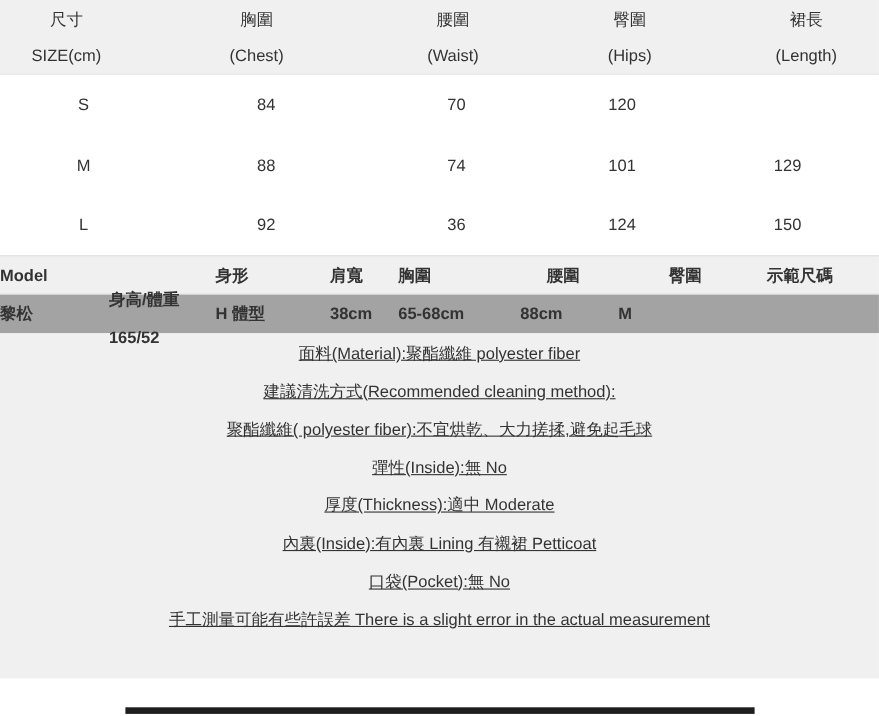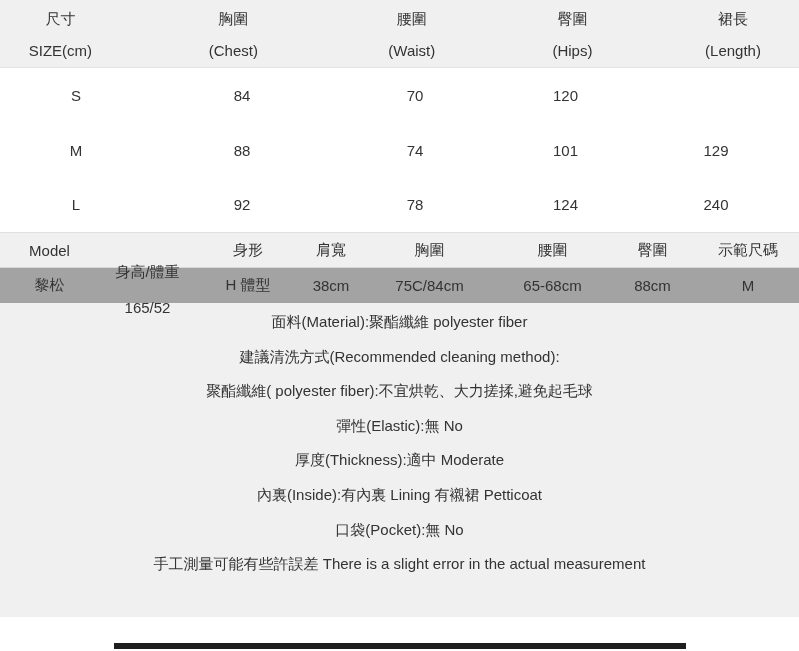"78" div.size-cell { text: 78 -> 36 }
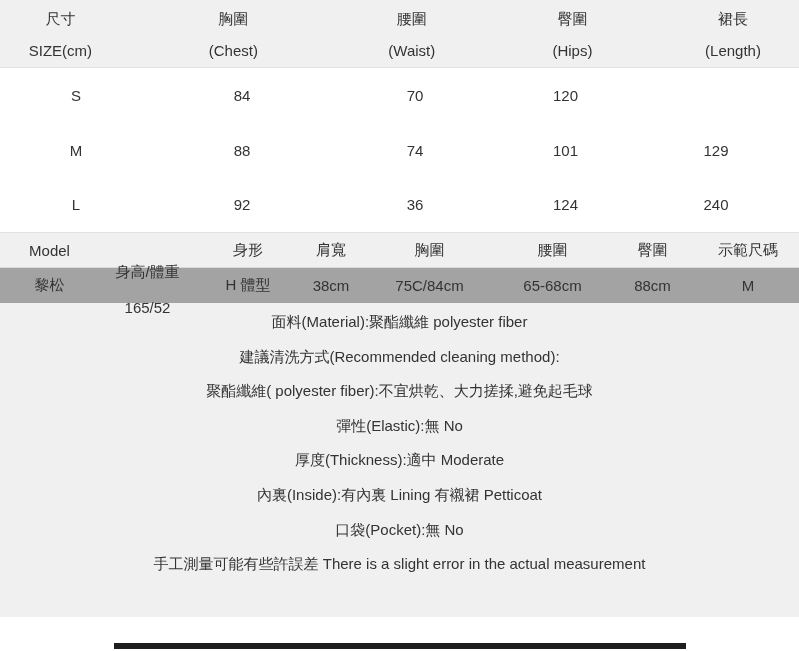"240" div.size-cell { text: 240 -> 150 }
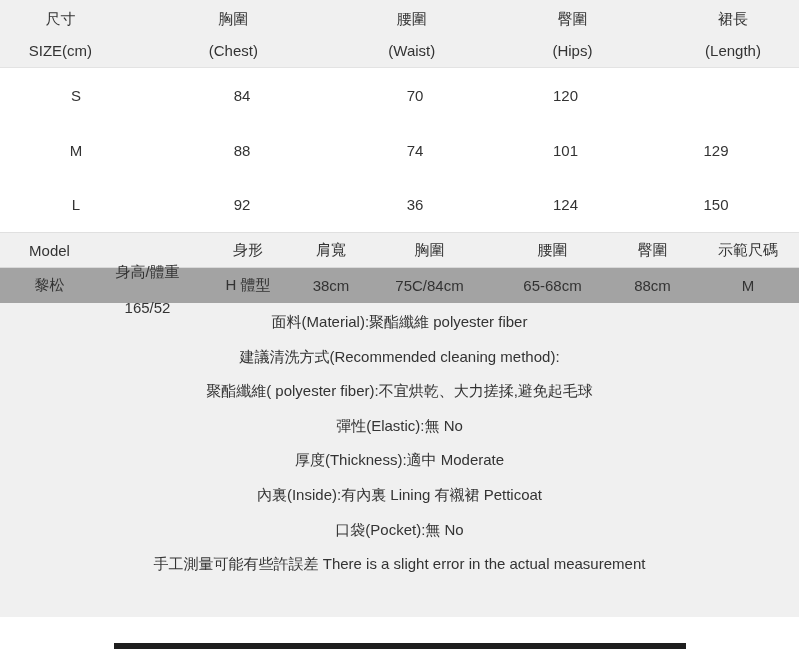"Model" .m-cell { font-weight: none -> bold; text-align: center -> left }
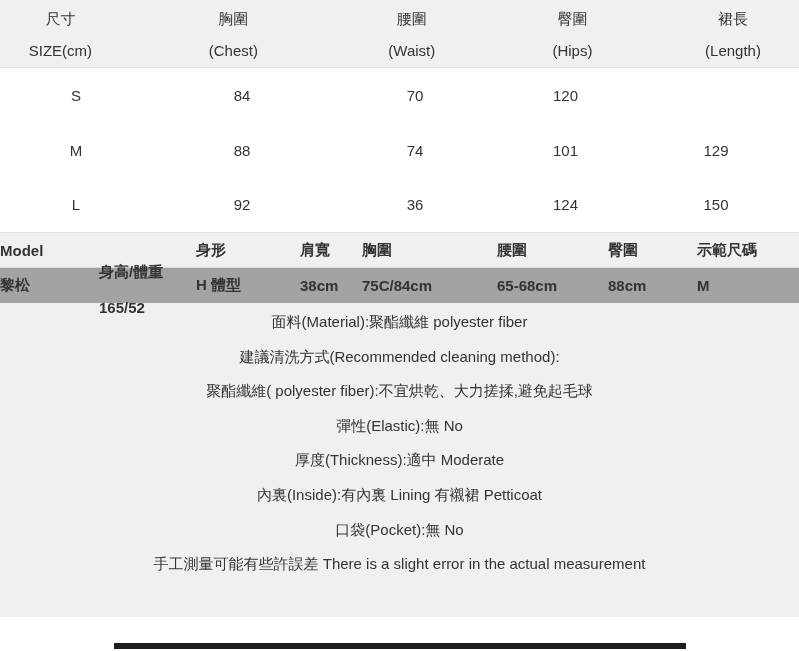"75C/84cm" div.m-cell { html: <div>75C/84cm</div> -> none }
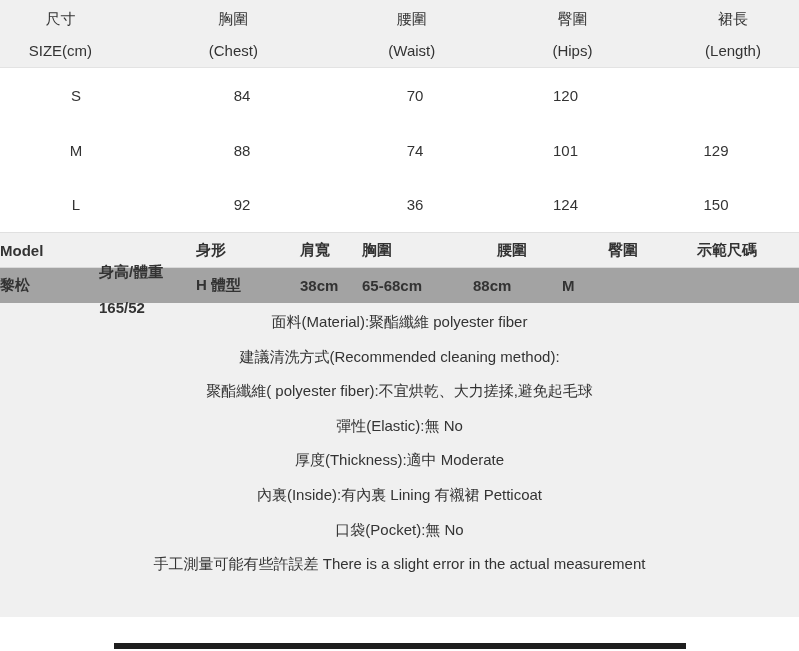"面料(Material):聚酯纖維 polyester fiber" .info-line { text-decoration: none -> underline }
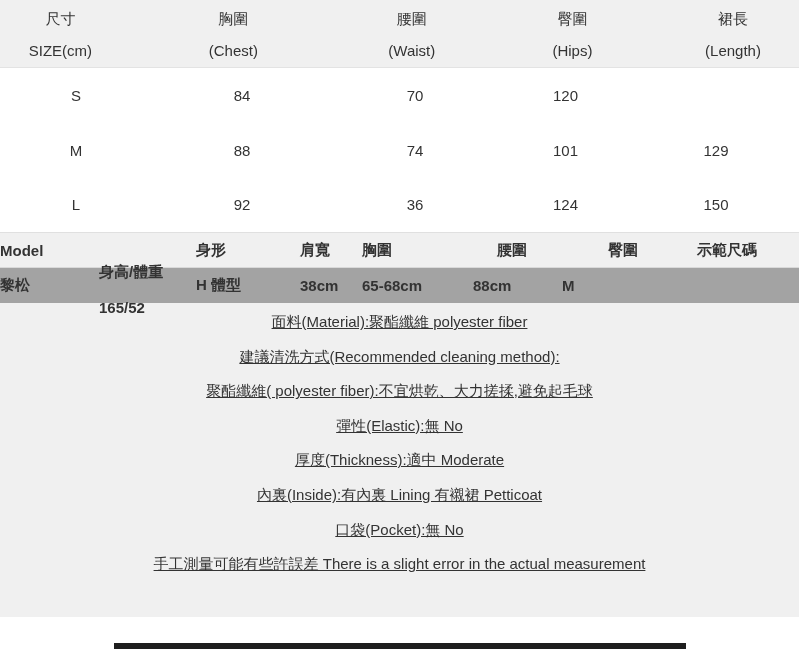"彈性(Elastic):無 No" div.info-line { text: Elastic -> Inside }
